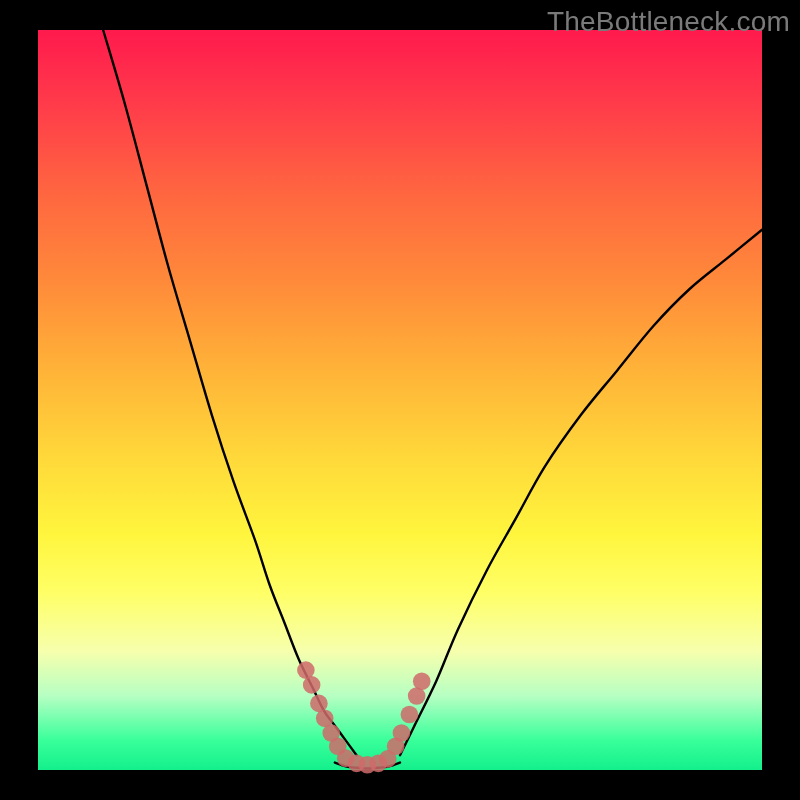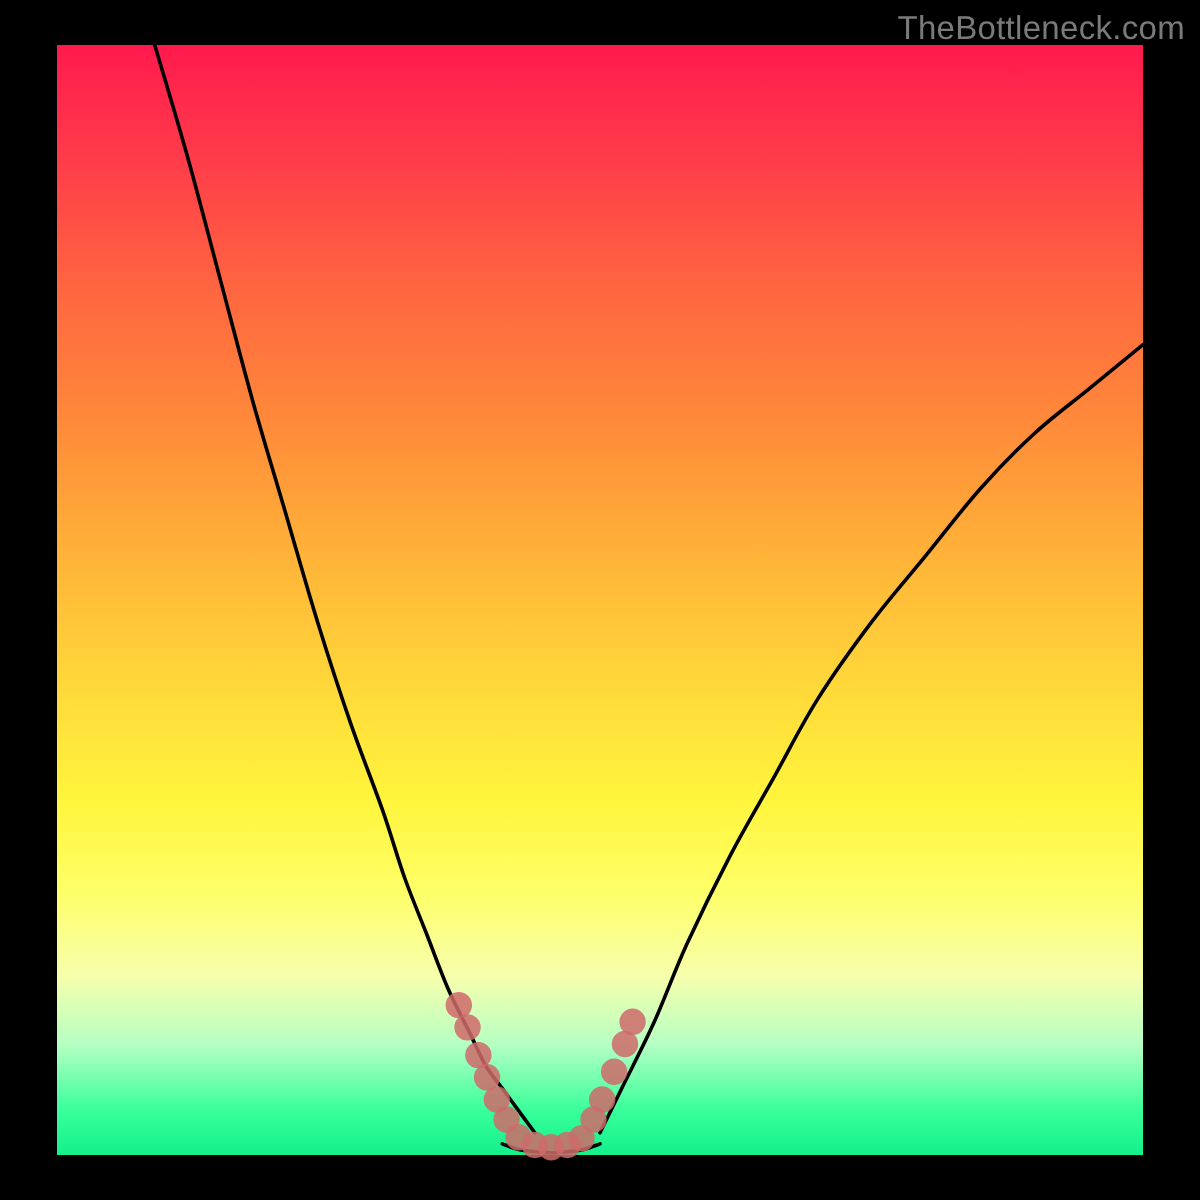"TheBottleneck.com" .watermark { font-size: 22px -> 28px }
